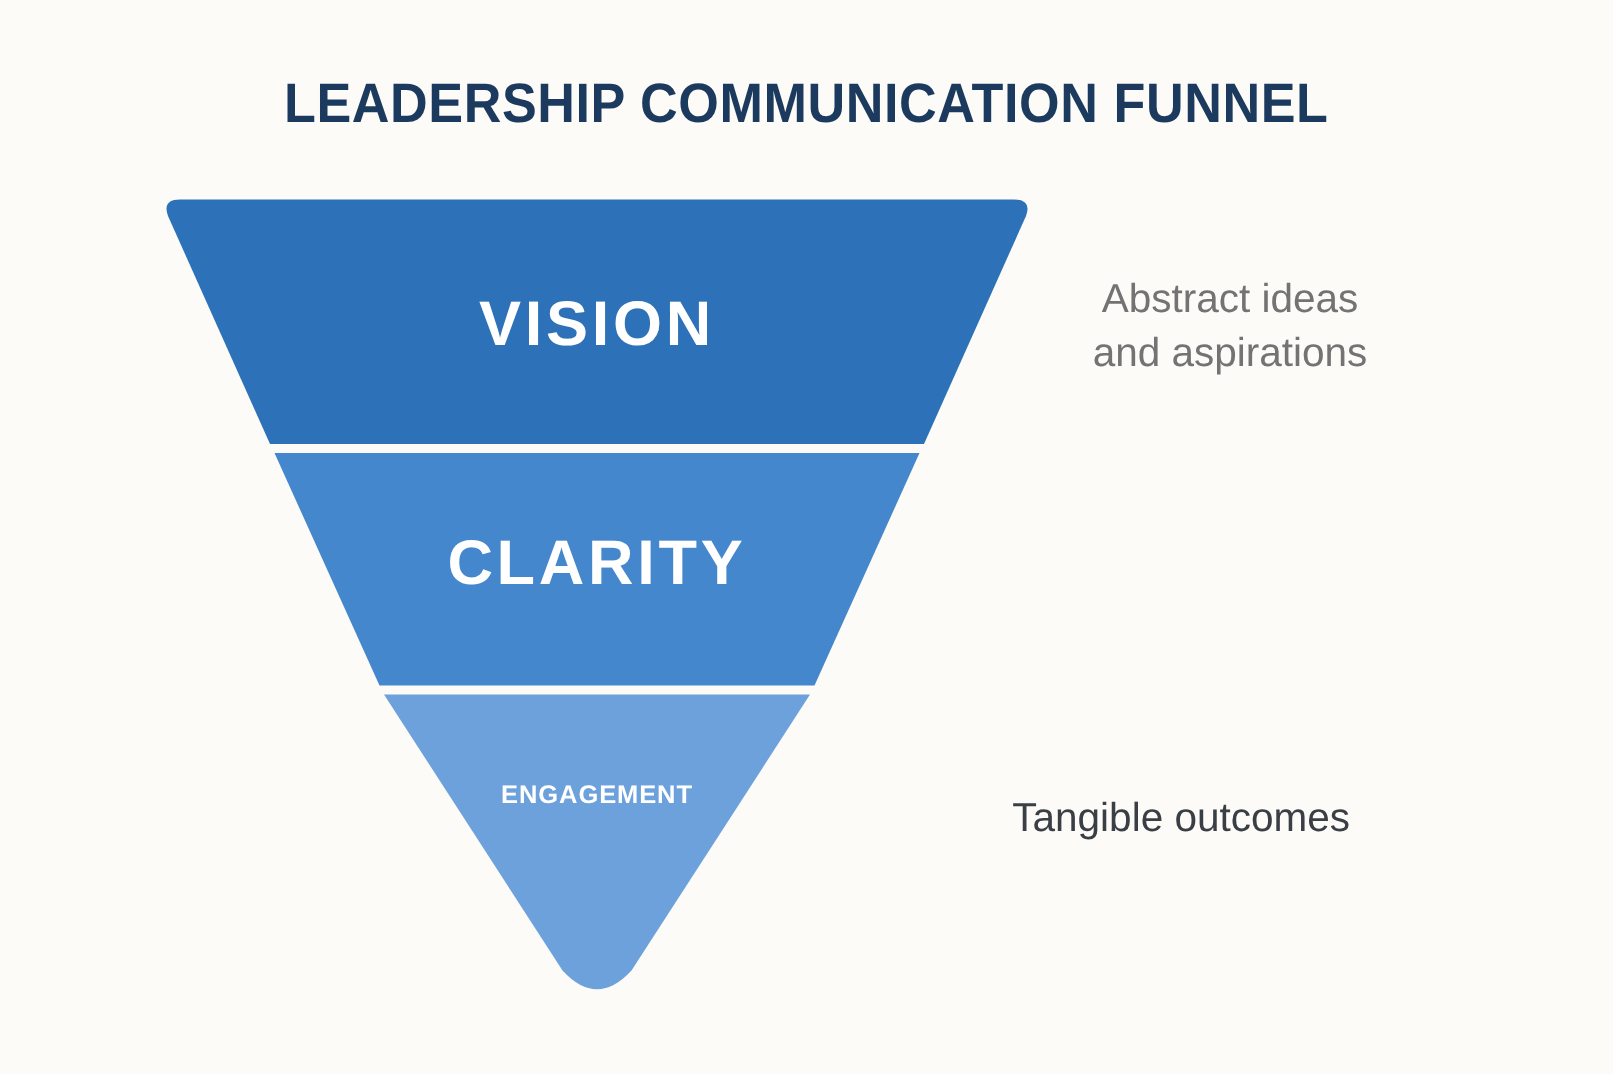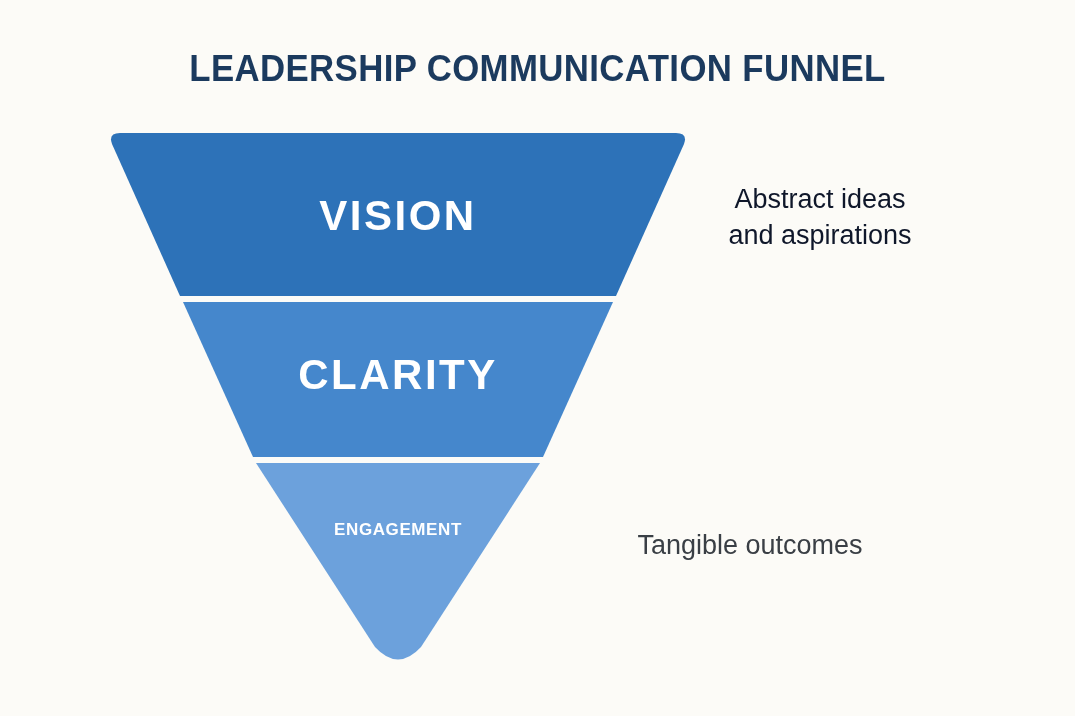"Abstract ideas" div.annotation { color: #0f172a -> #737373 }
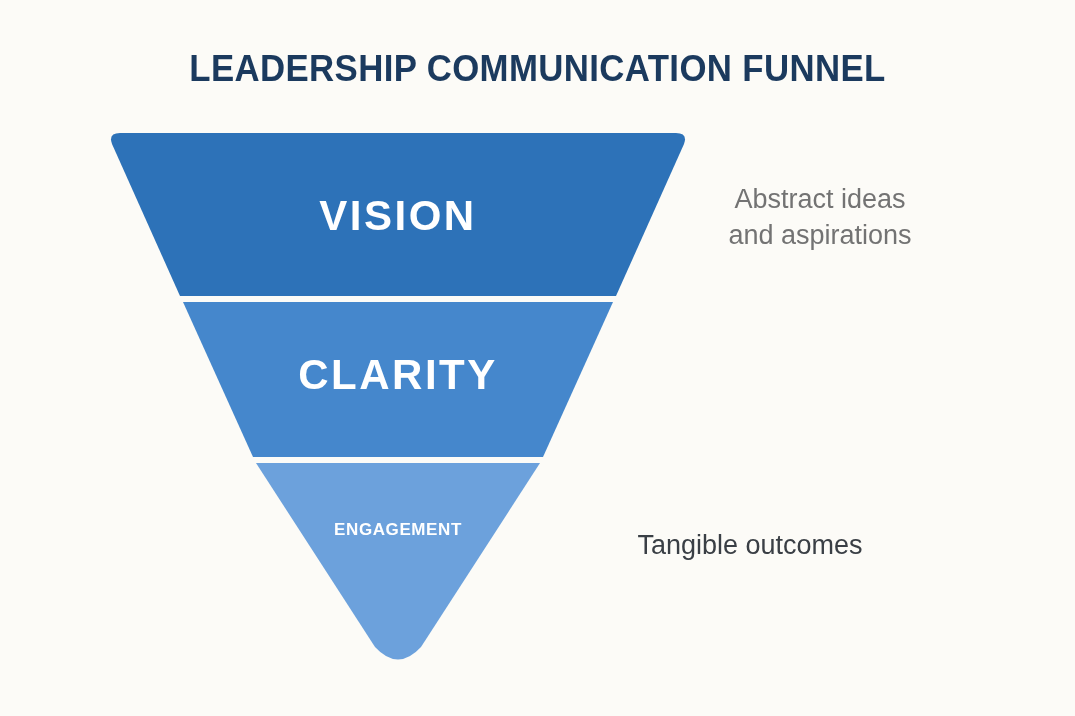"Tangible outcomes" div.annotation { text-align: none -> right }
